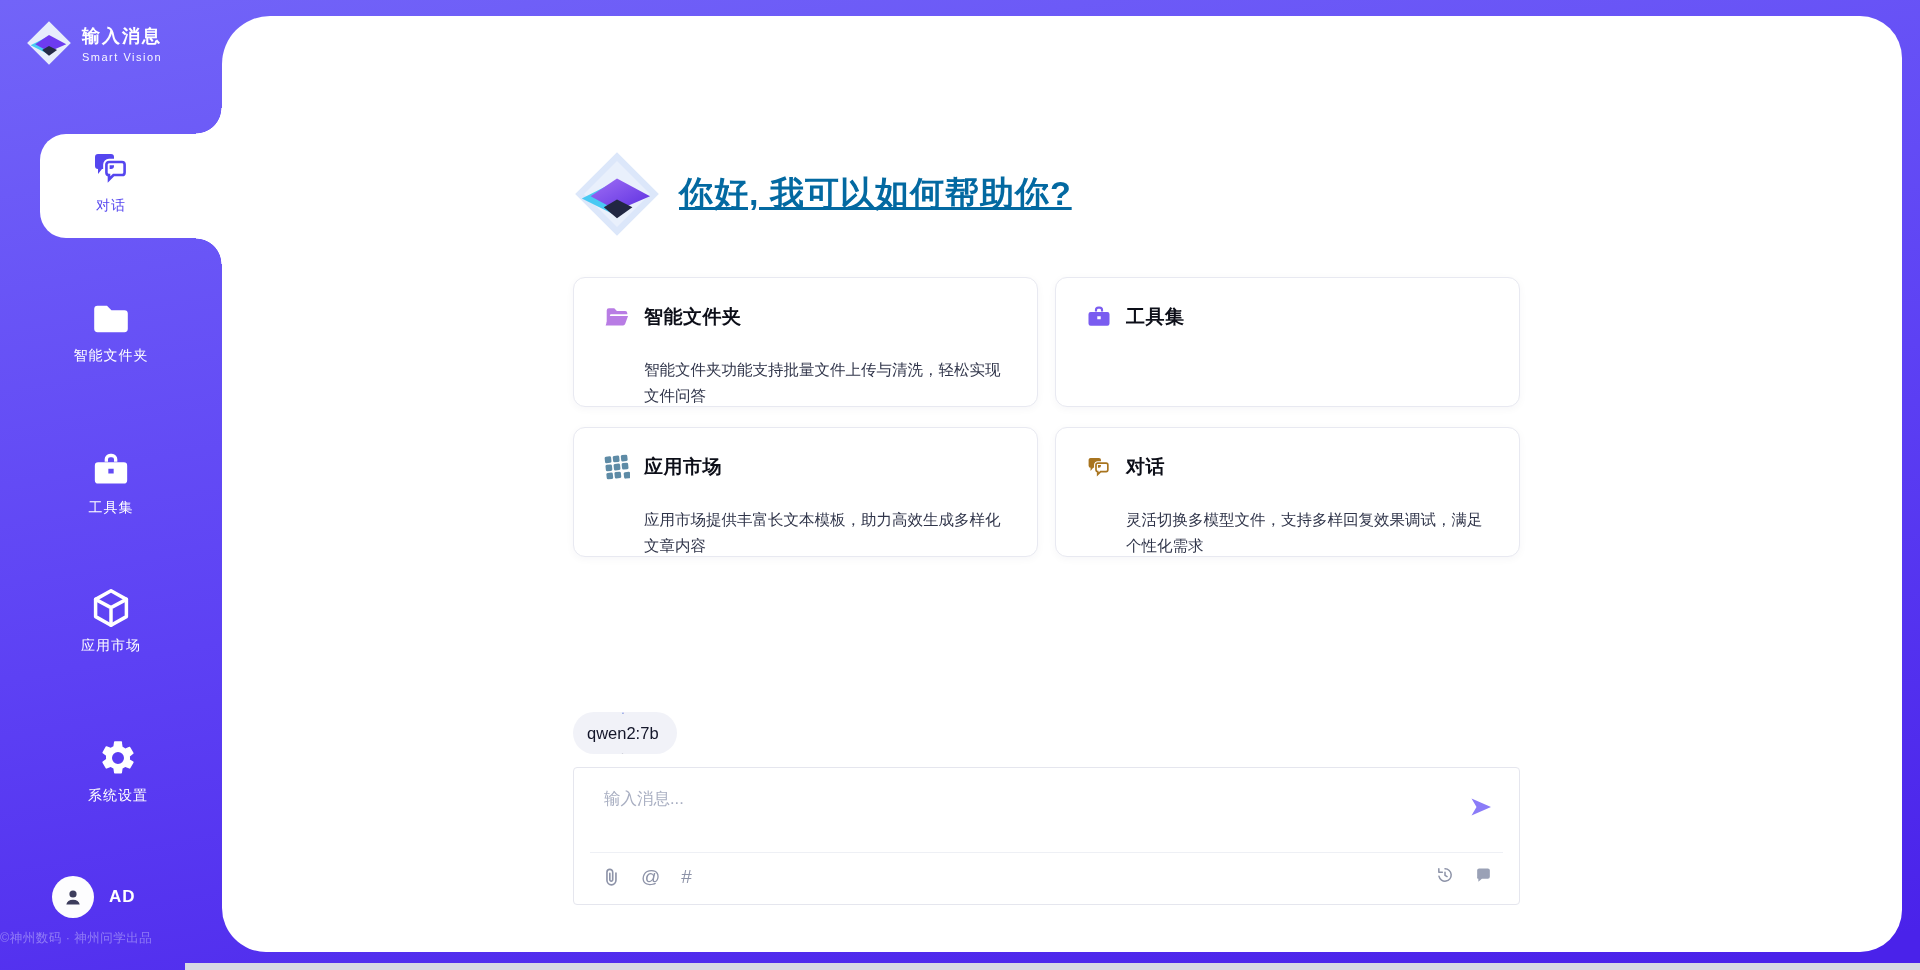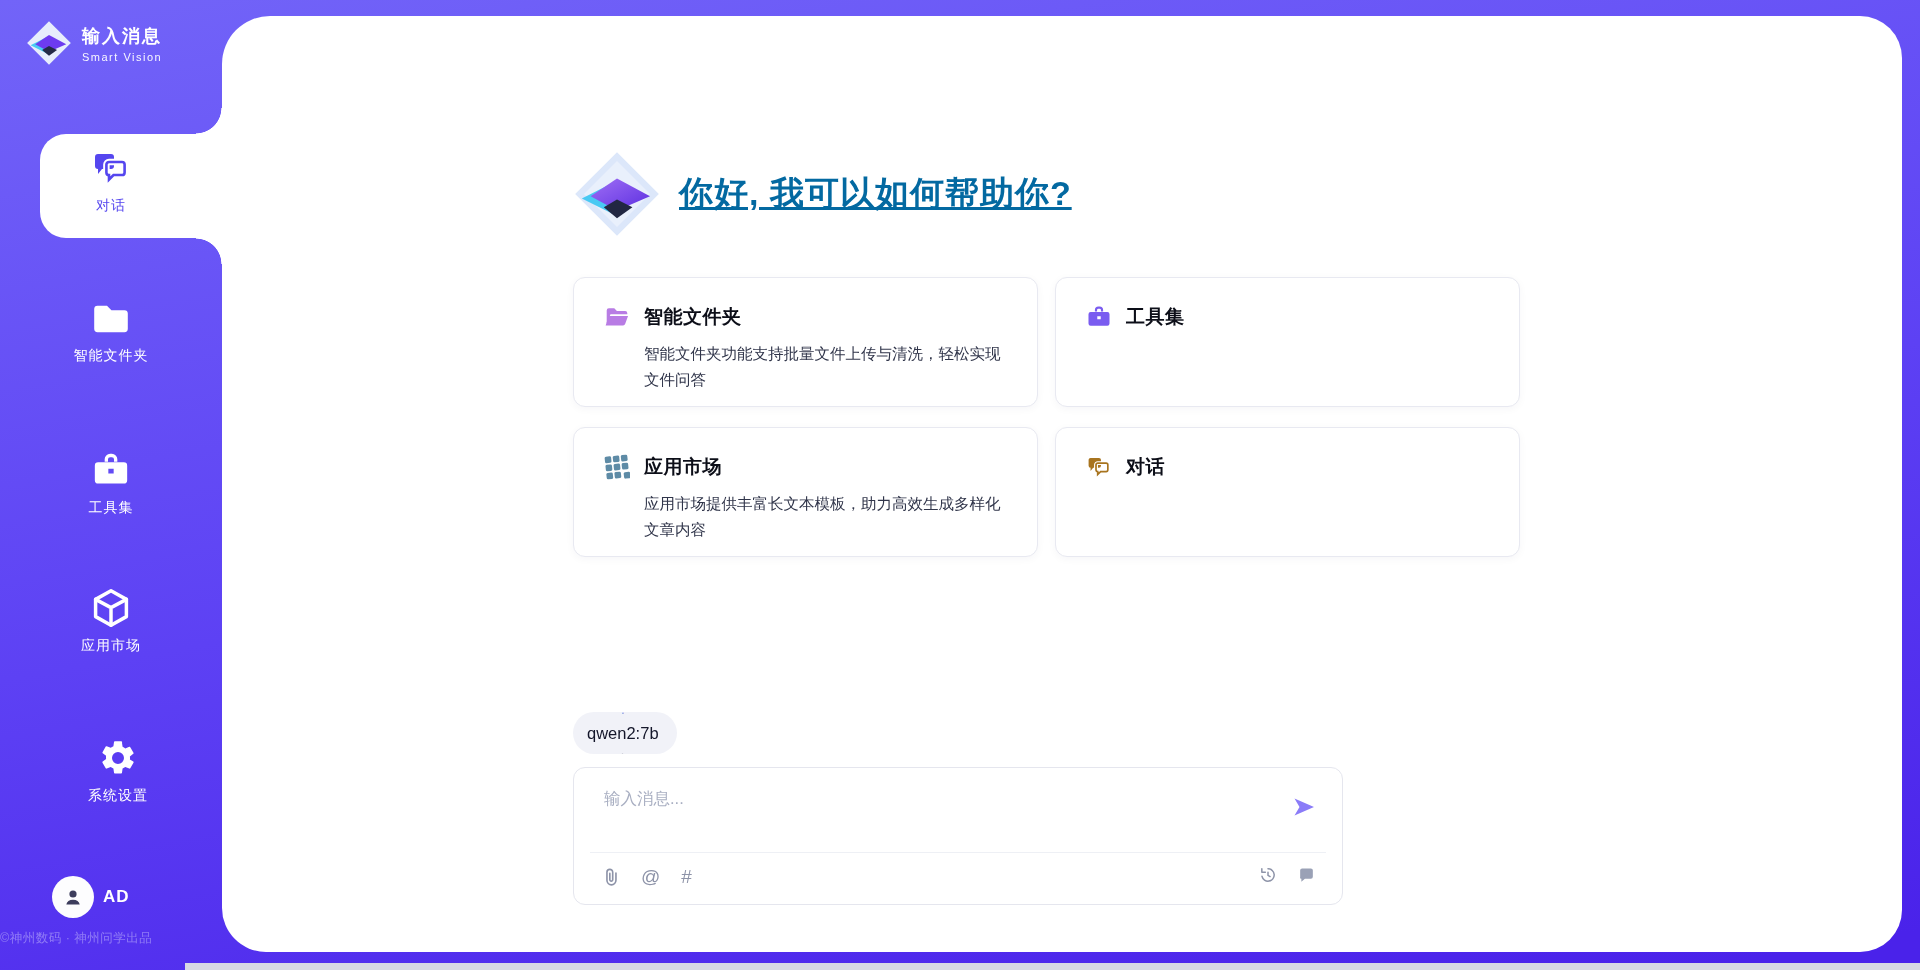"智能文件夹功能支持批量文件上传与清洗，轻松实现文件问答" .card-desc { margin-top: 11px -> 27px }
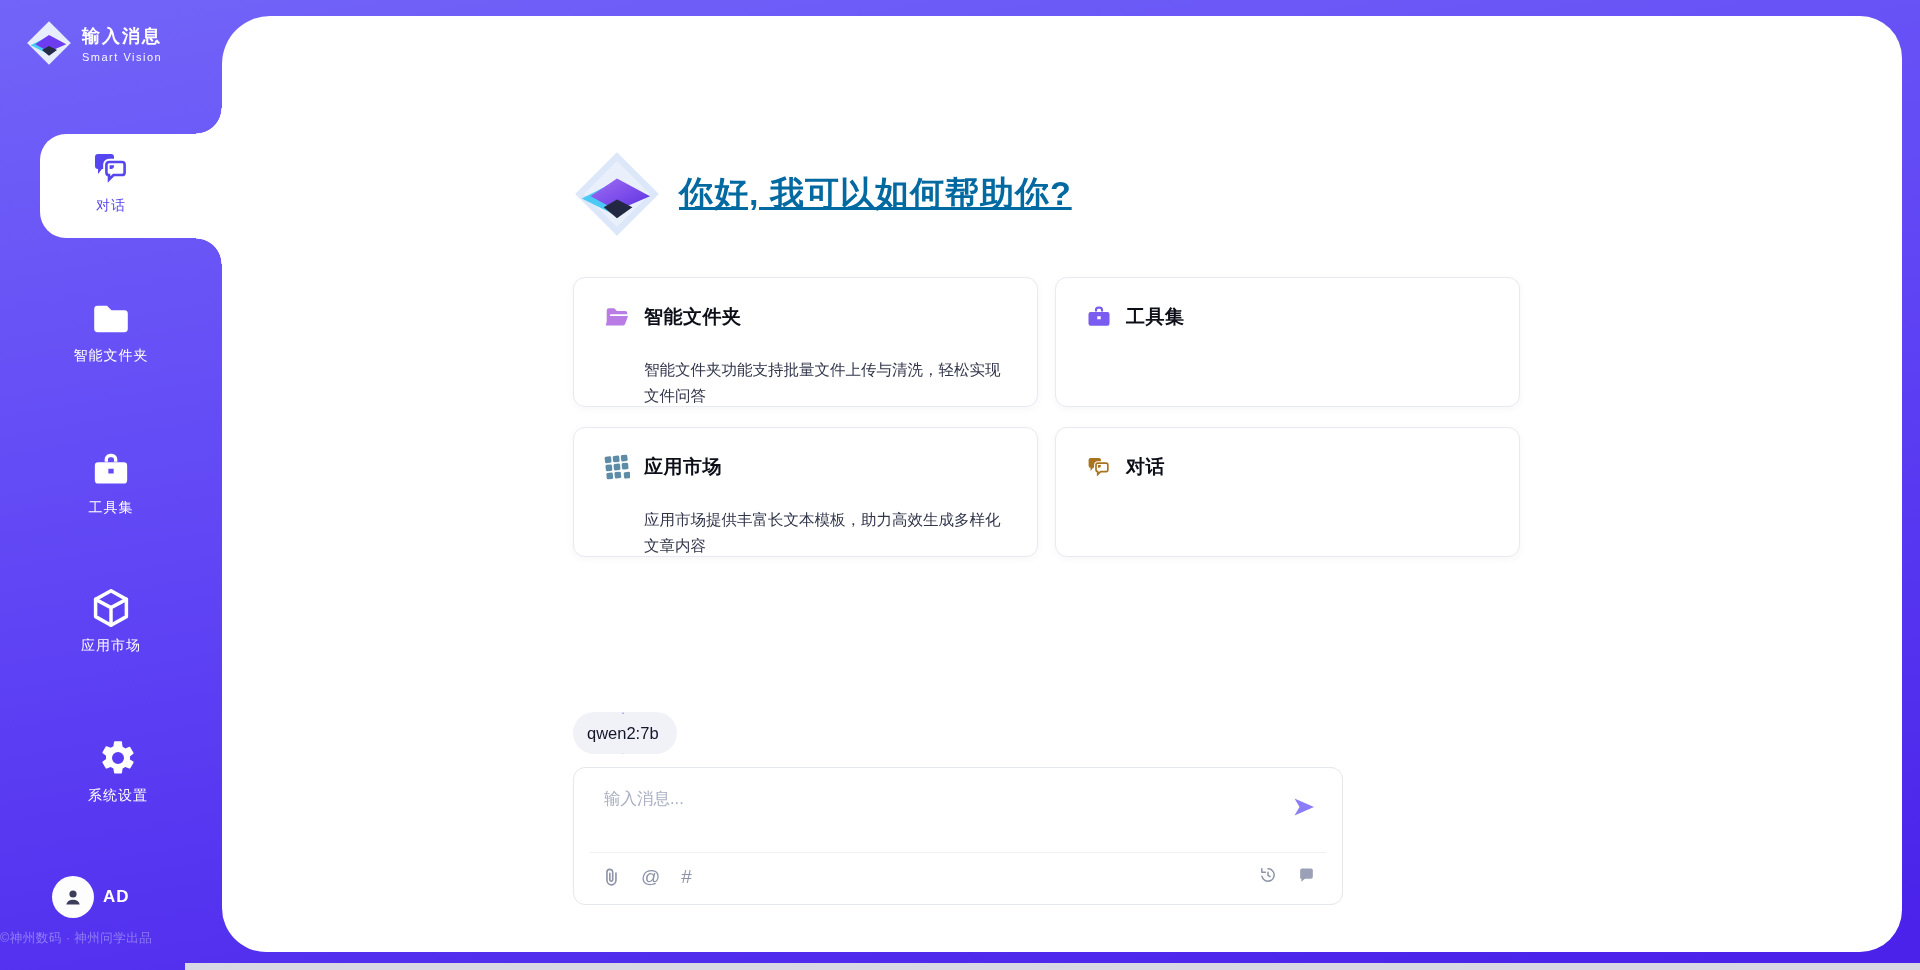"灵活切换多模型文件，支持多样回复效果调试，满足个性化需求" div.card-desc { html: none -> <div>灵活切换多模型文件，支持多样回复效果调试，满足个性化需求</div> }
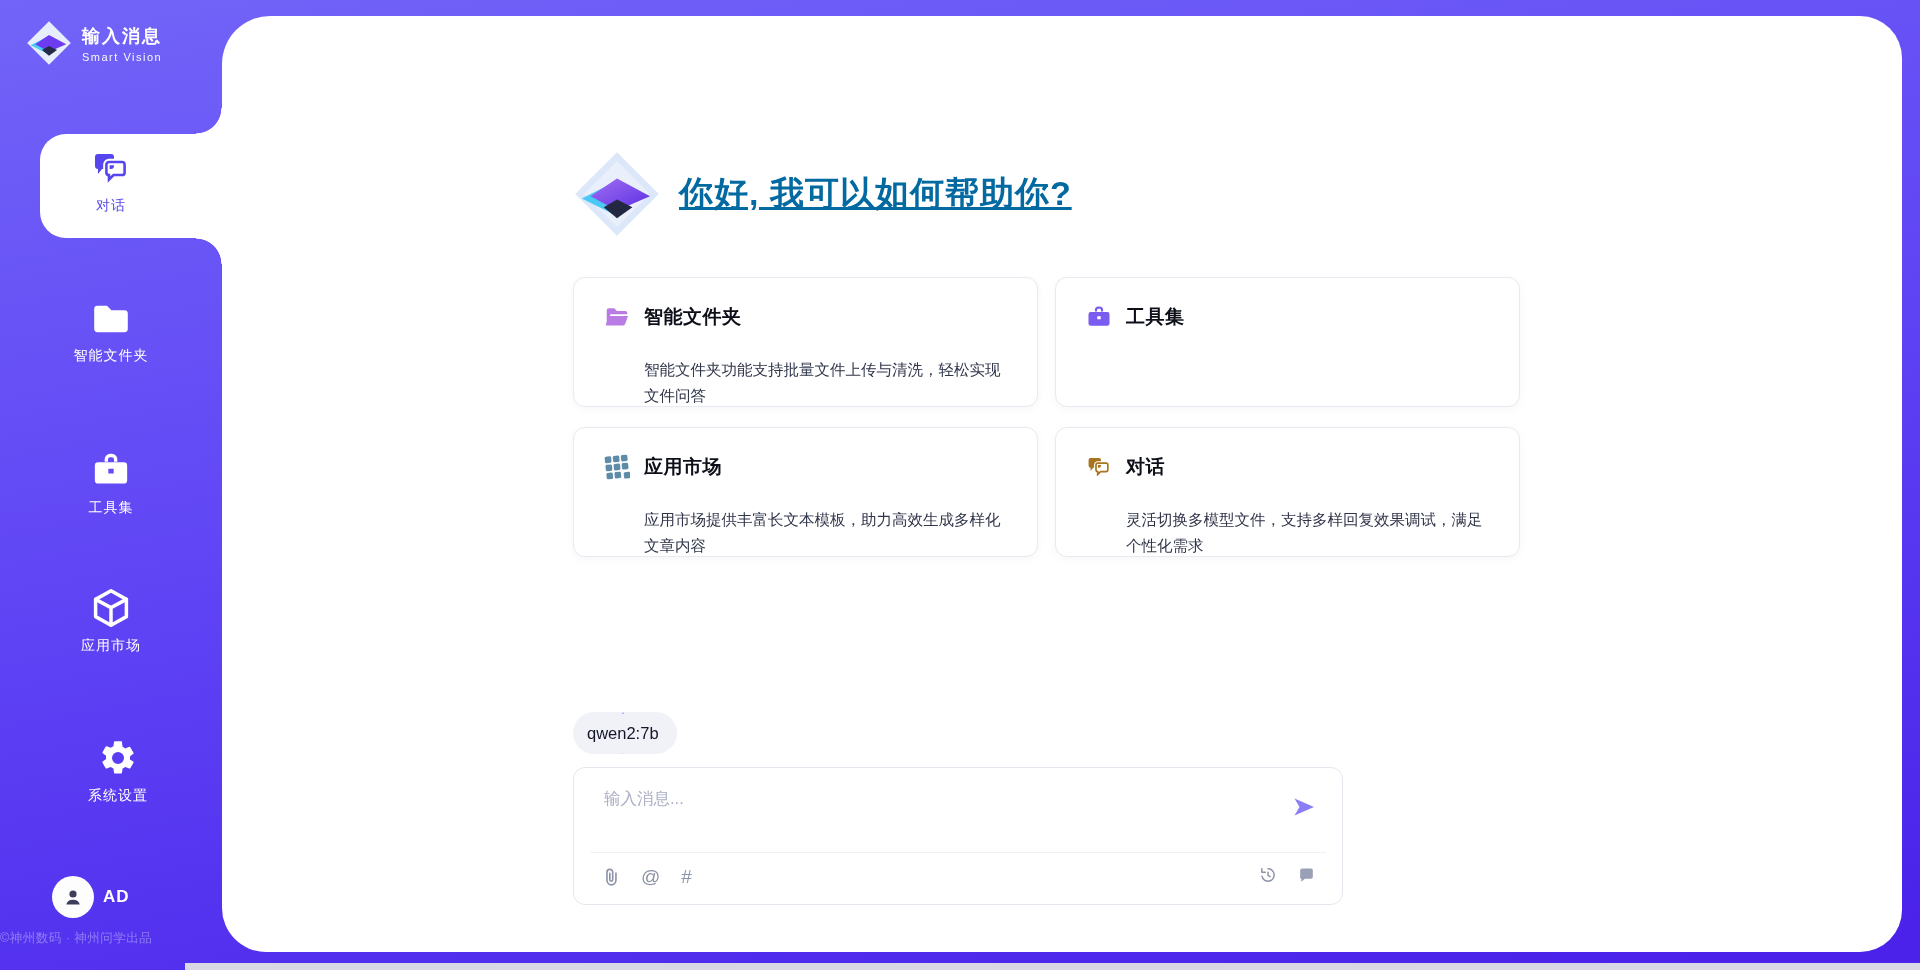"输入消息..." .composer { border-radius: 12px -> 4px; width: 770px -> 947px }
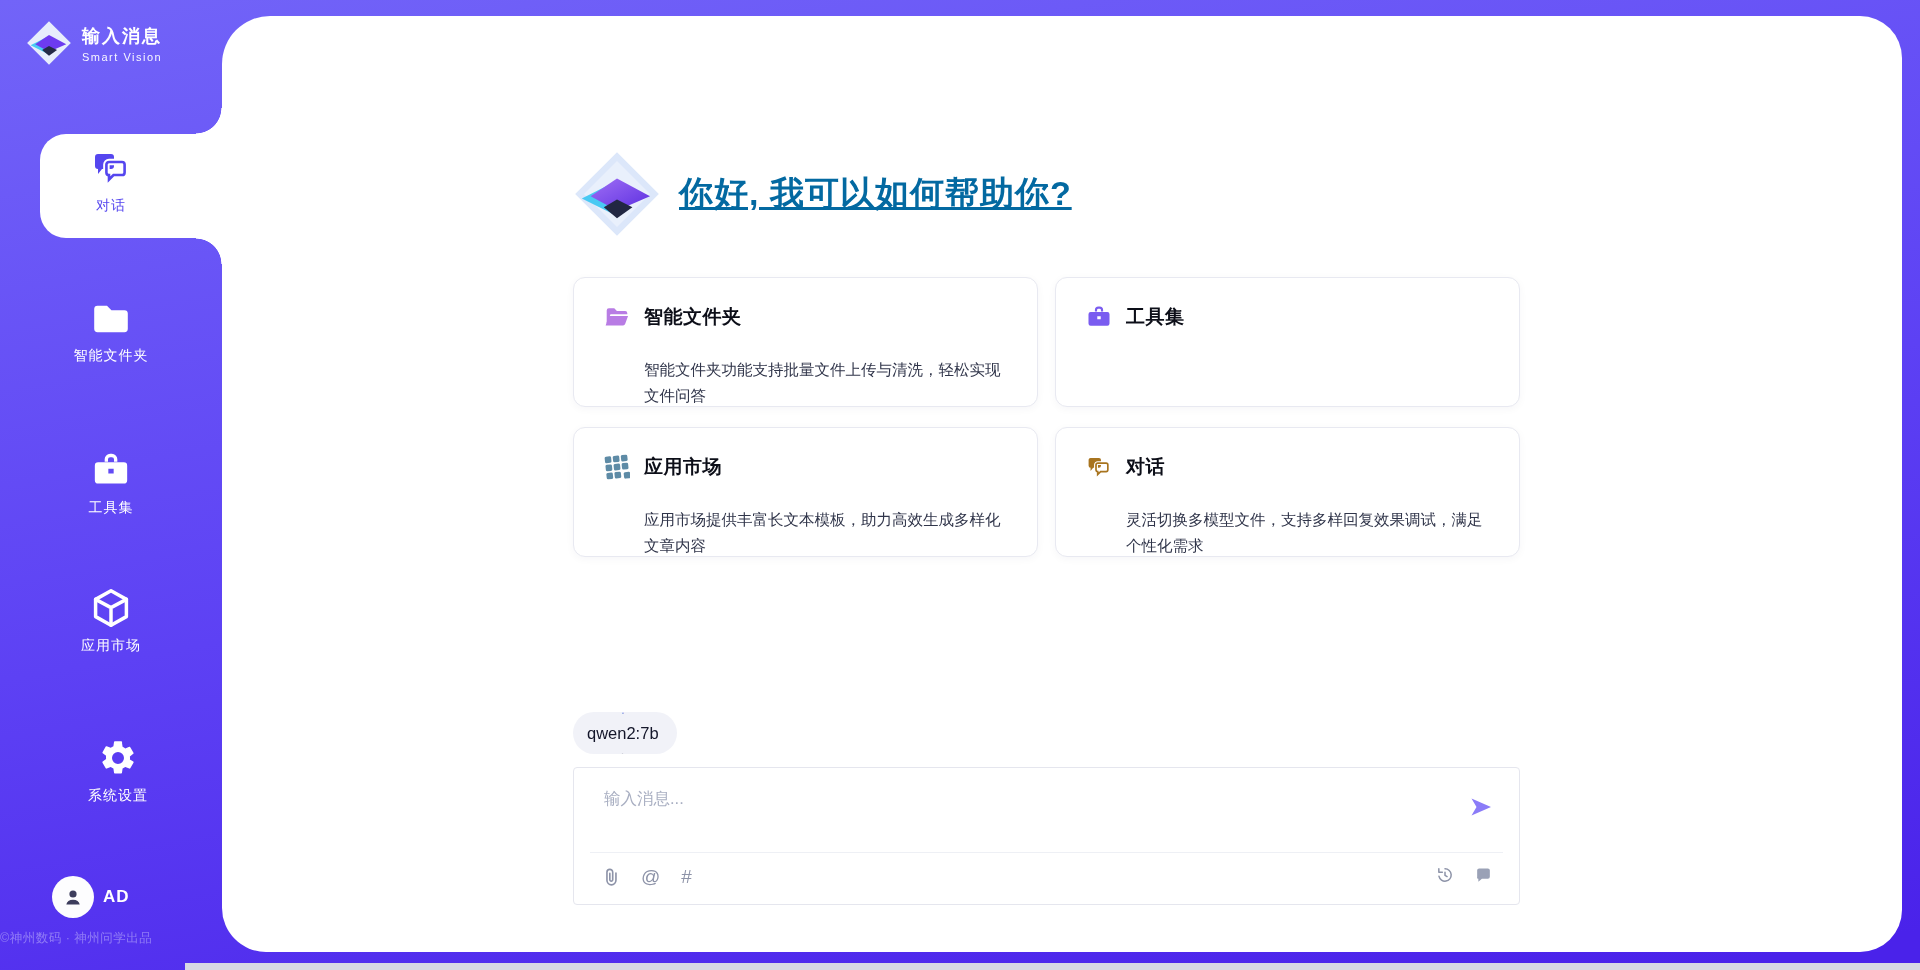"AD" .user { gap: 9px -> 15px }
